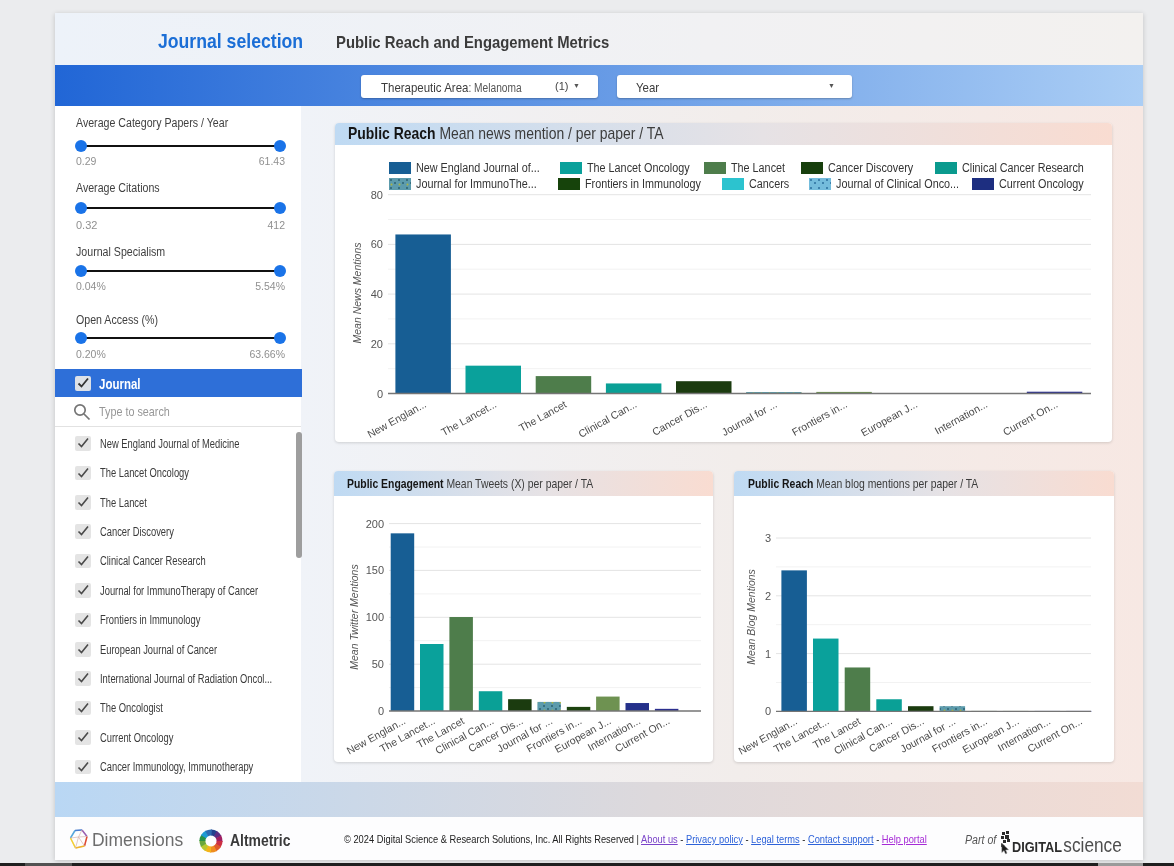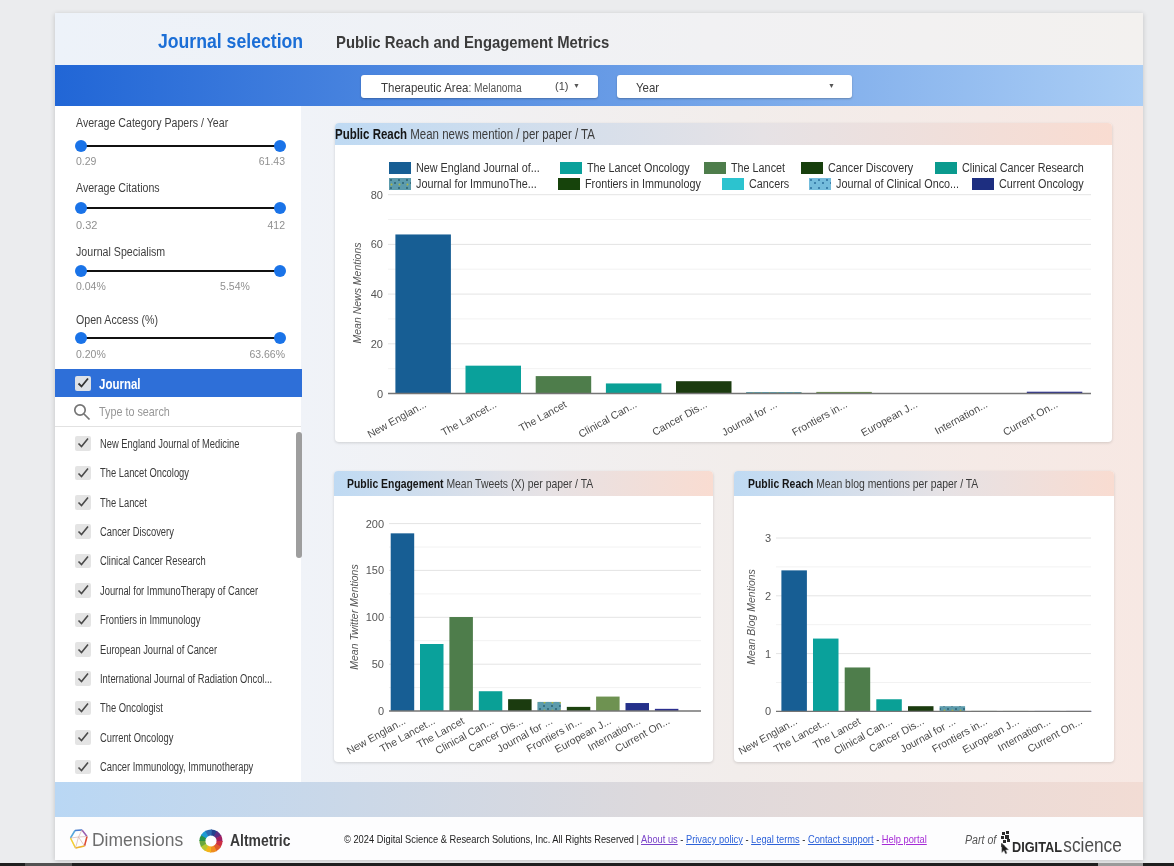"Public Reach Mean news mention" div.abs { font-size: 14px -> 17px; padding-left: none -> 13px }
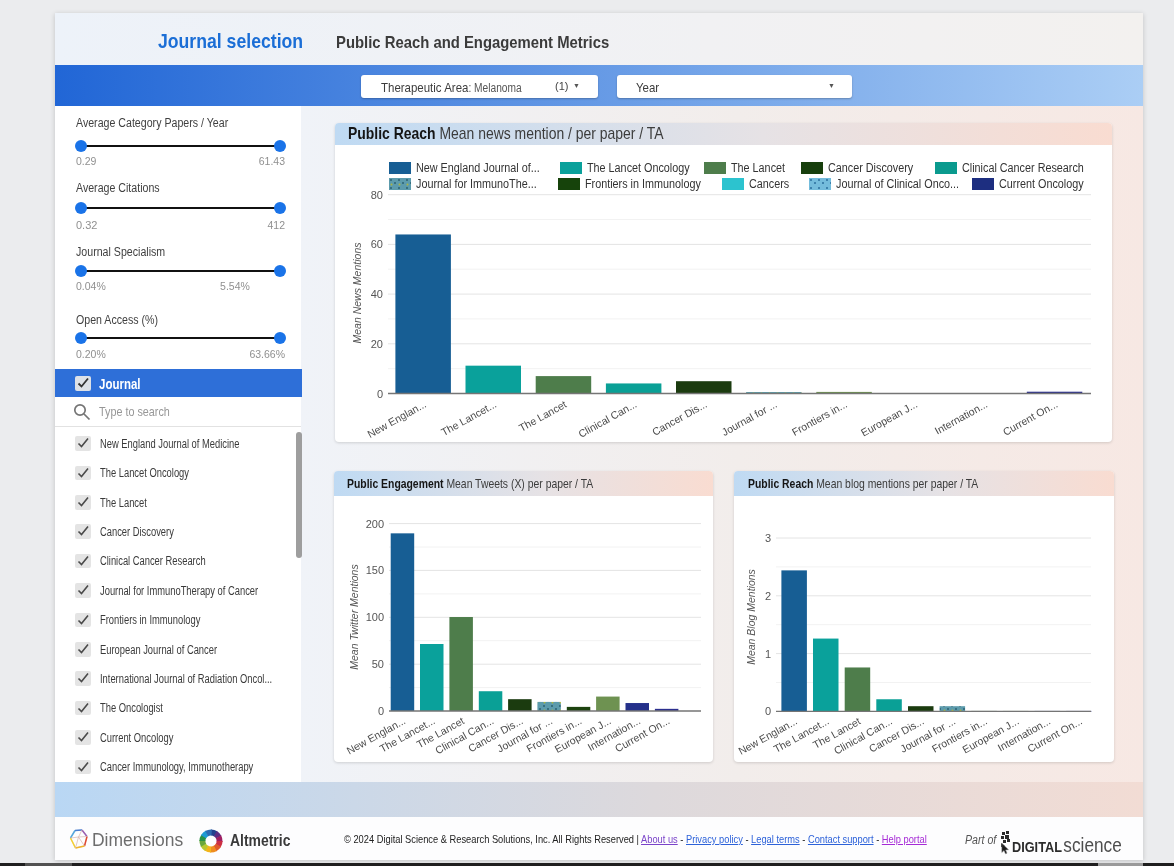"5.54%" div.abs { text-align: center -> right }
